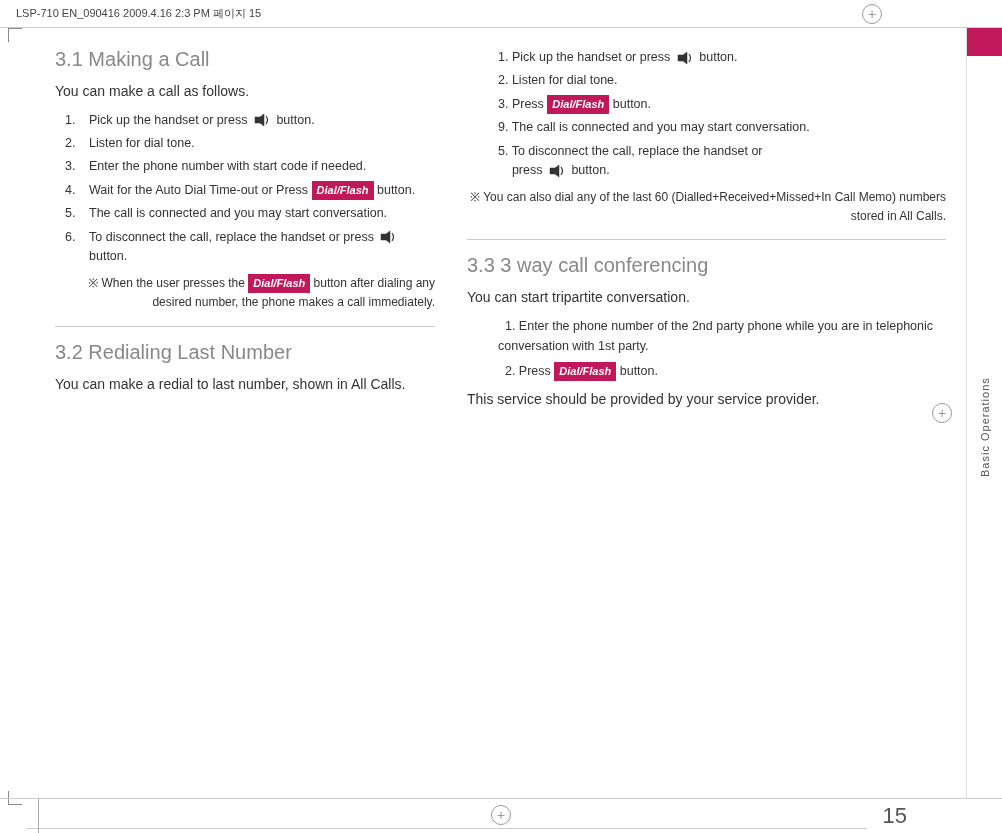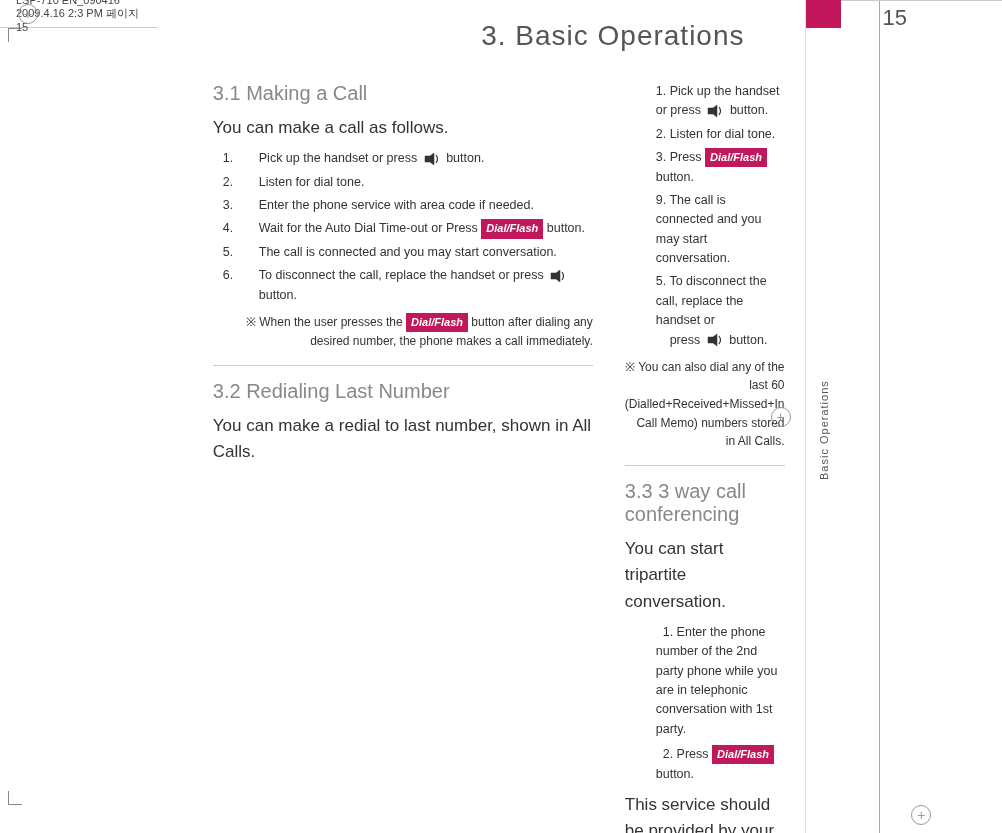"LSP-710 EN_090416 2009.4.16 2:3 PM" .page { flex-direction: none -> column }
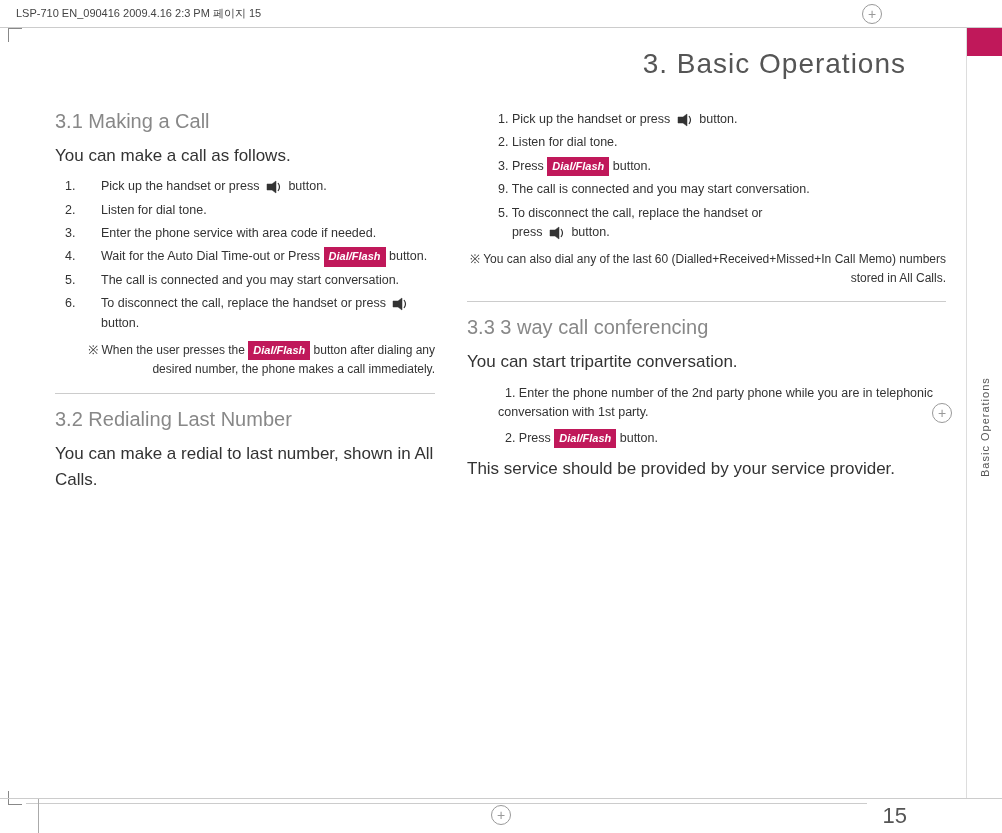"3. Basic Operations" div.page-title { html: <div>3. Basic Operations</div> -> none }
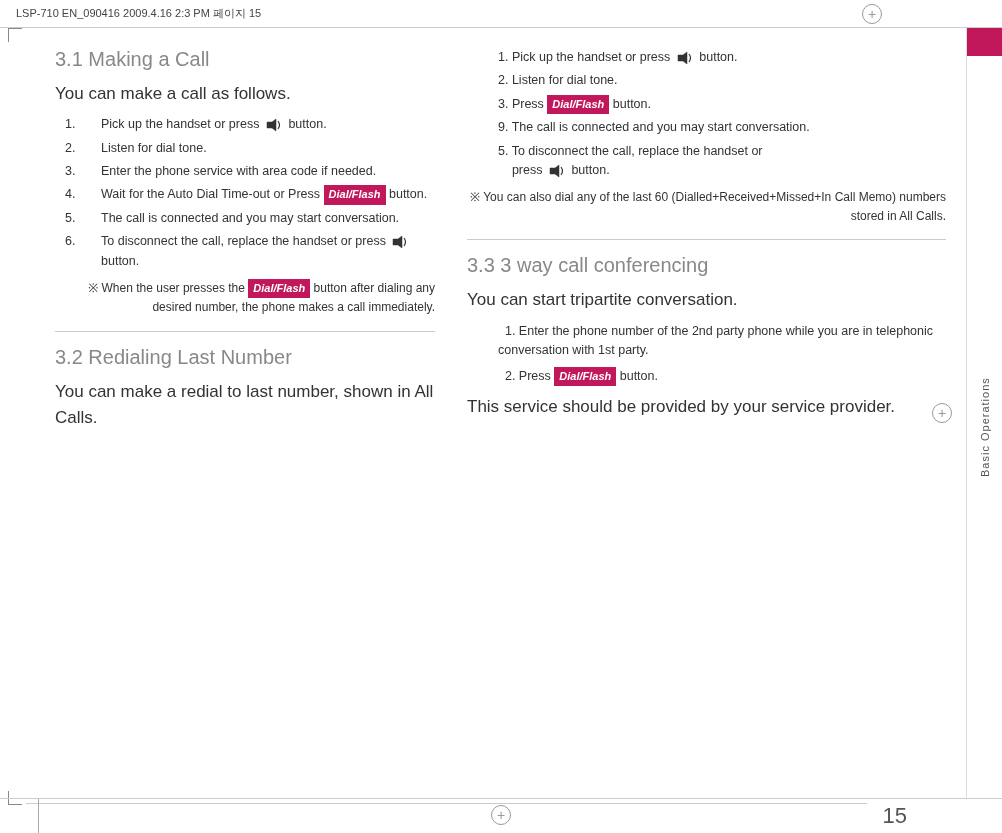"You can make a call" .body-text { font-size: 17px -> 14px }
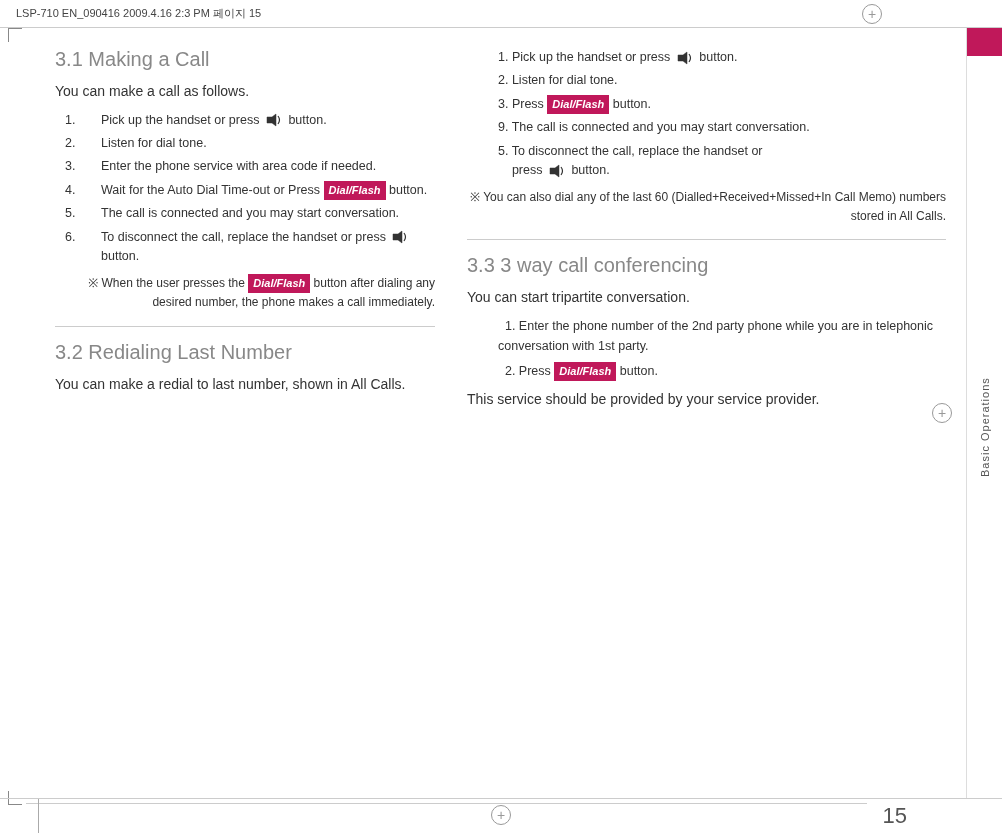"Pick up the handset or" ol.steps li .step-text { margin-left: 12px -> none }
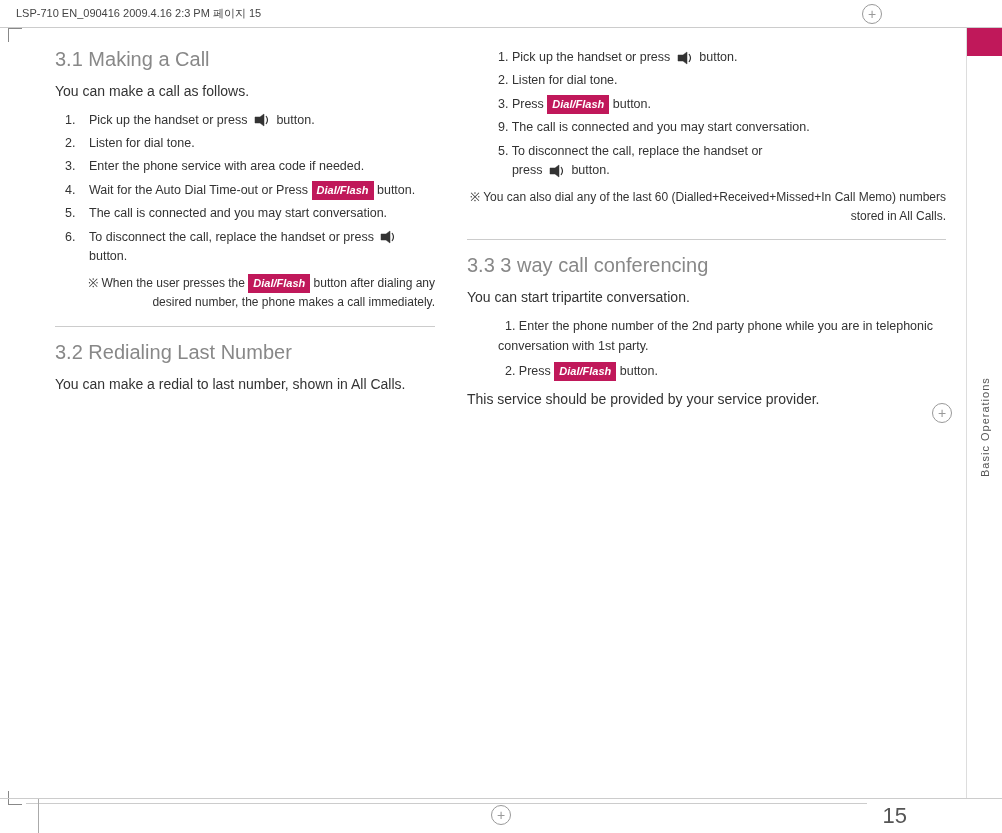"Enter the phone service with" span.step-text { text: service with area -> number with start }
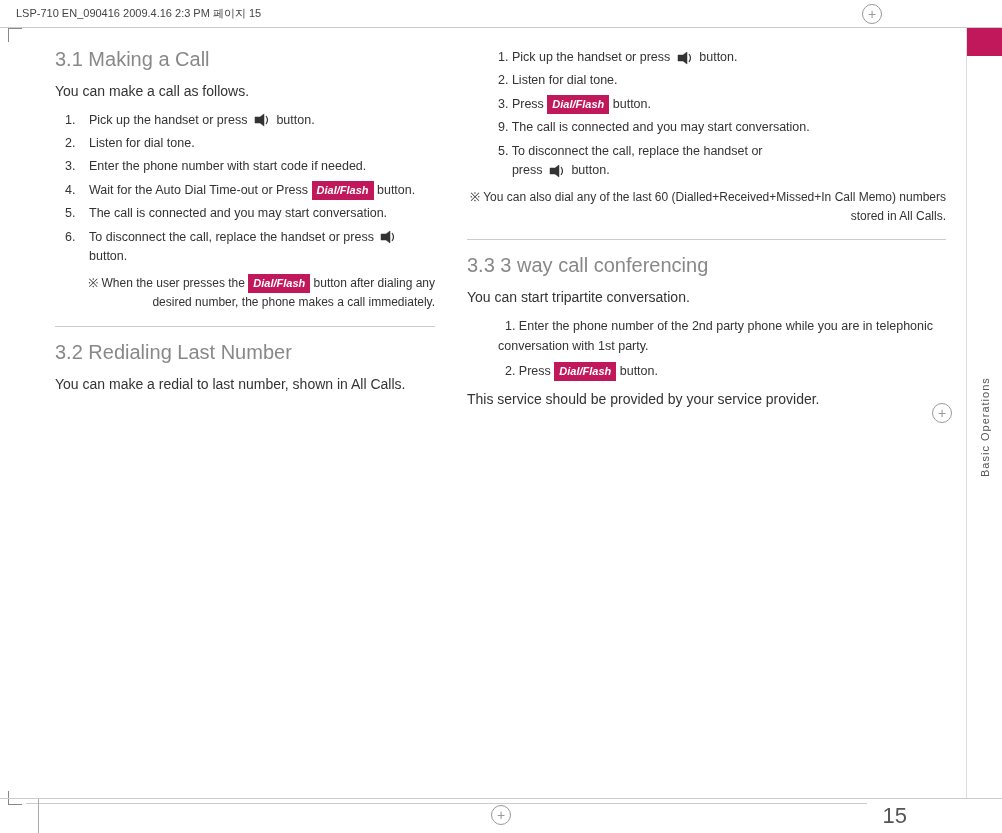"15" .page-footer { align-items: flex-start -> flex-end }
